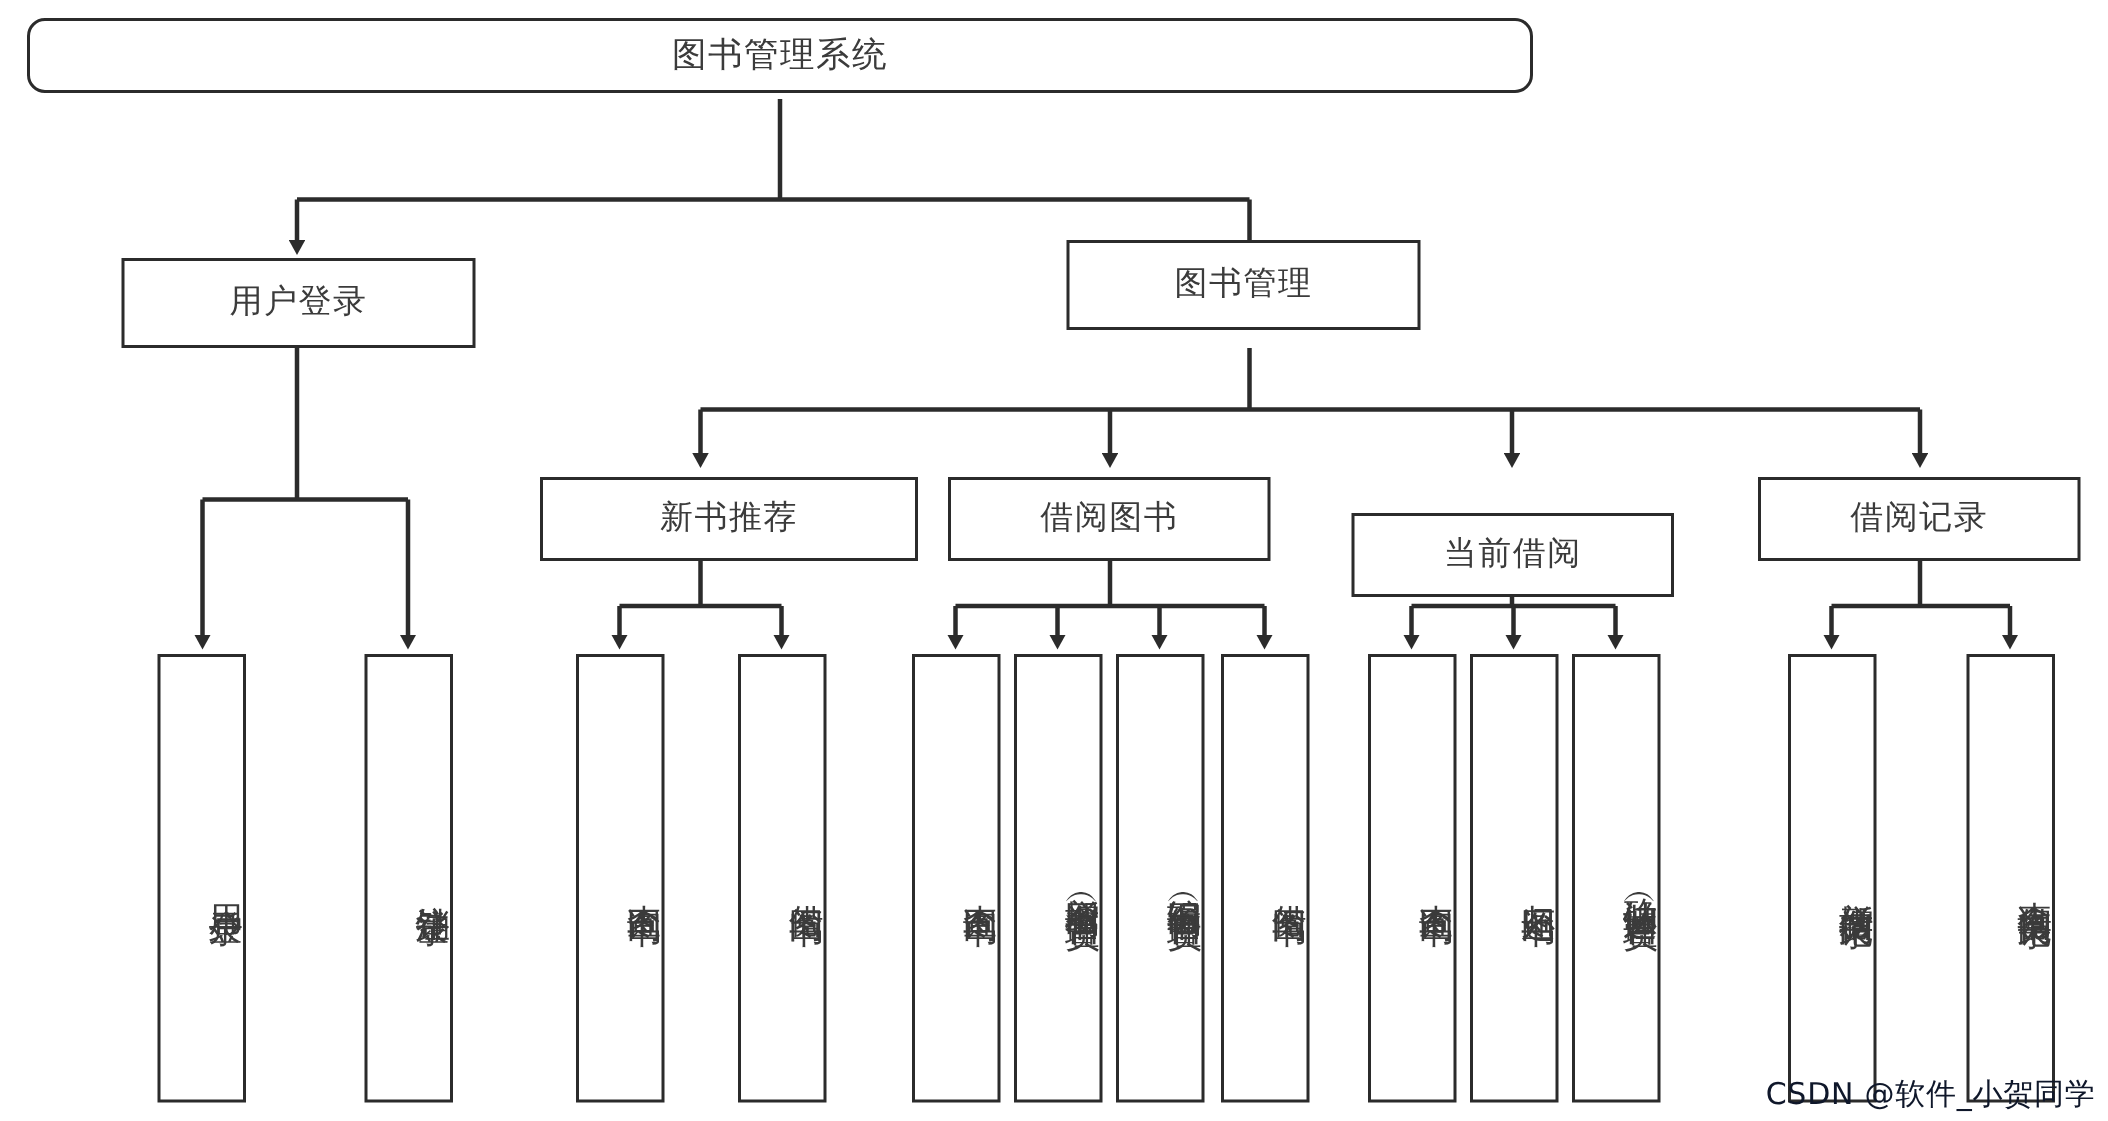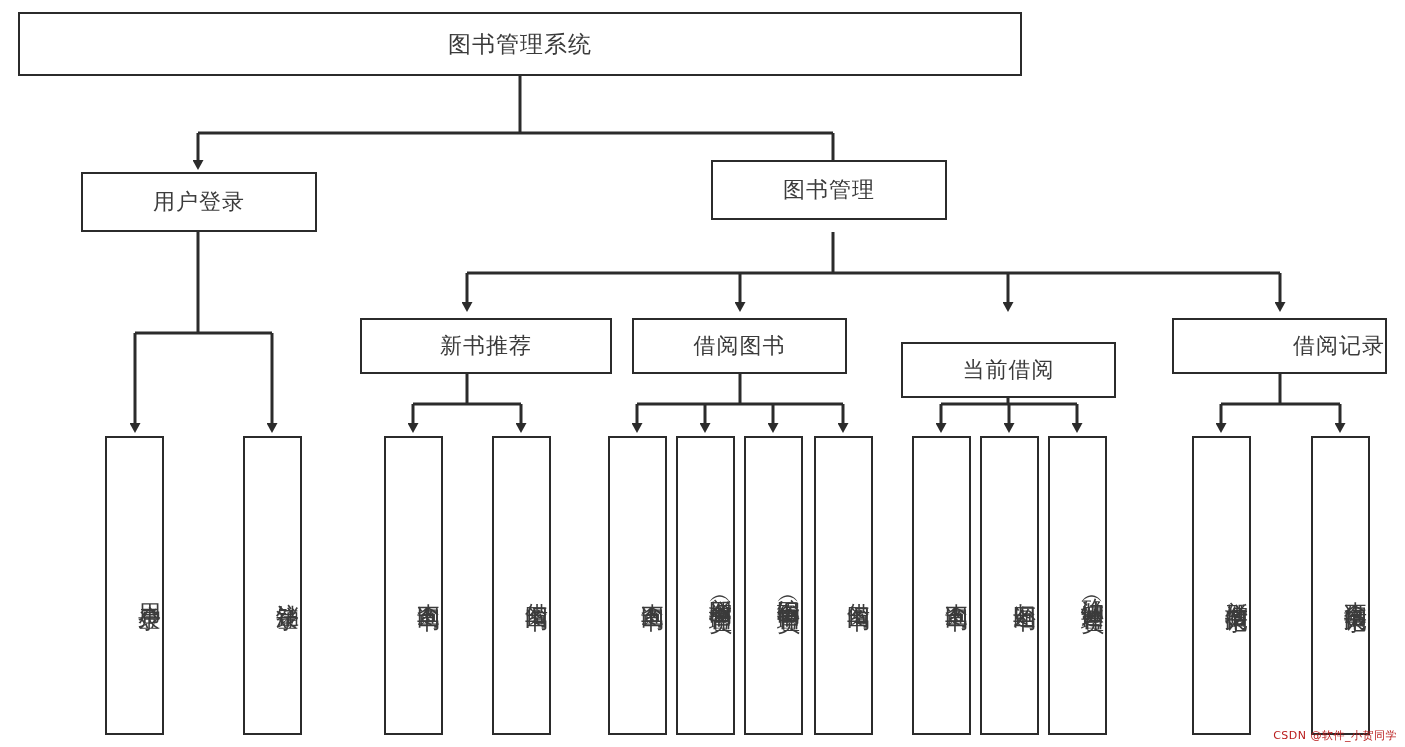"图书管理系统" div.node { border-radius: none -> 12px; height: 64px -> 50px }
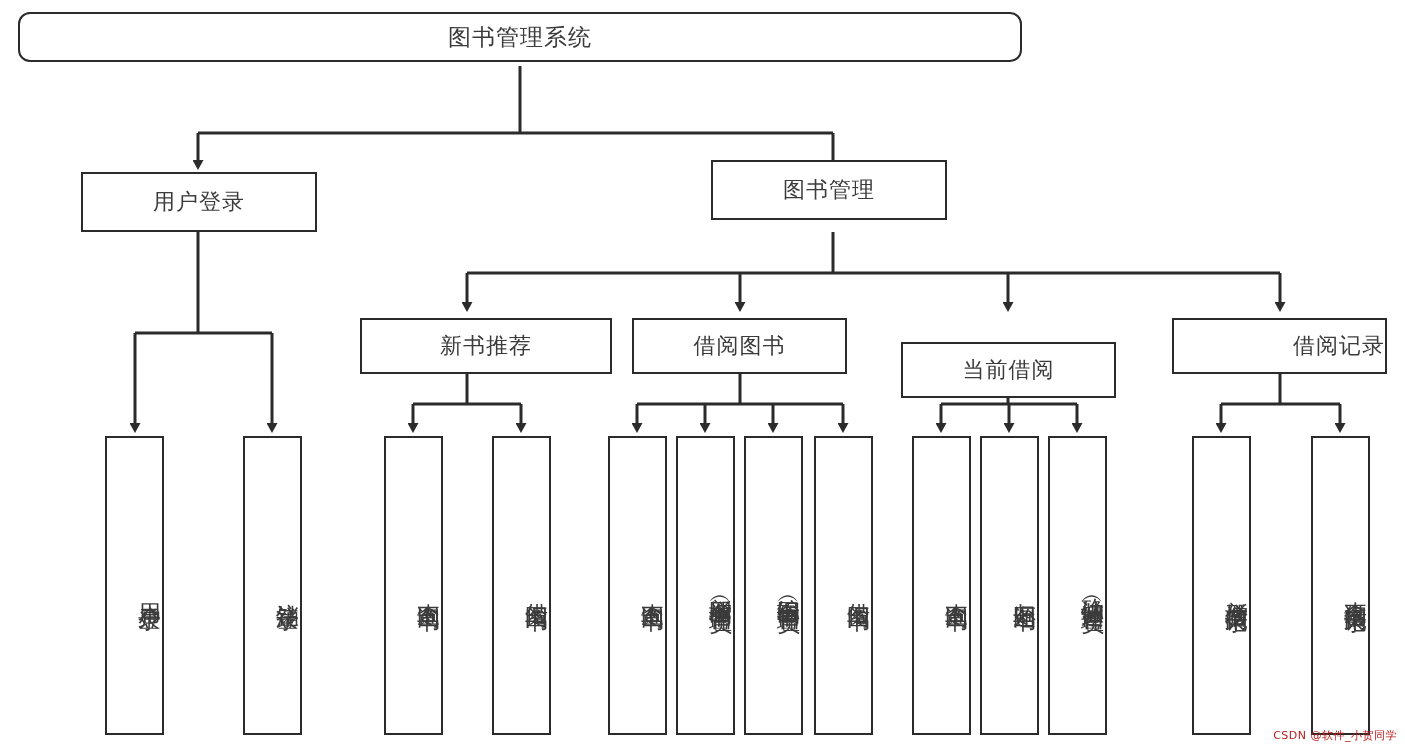"借阅记录" div.node { justify-content: flex-end -> none }
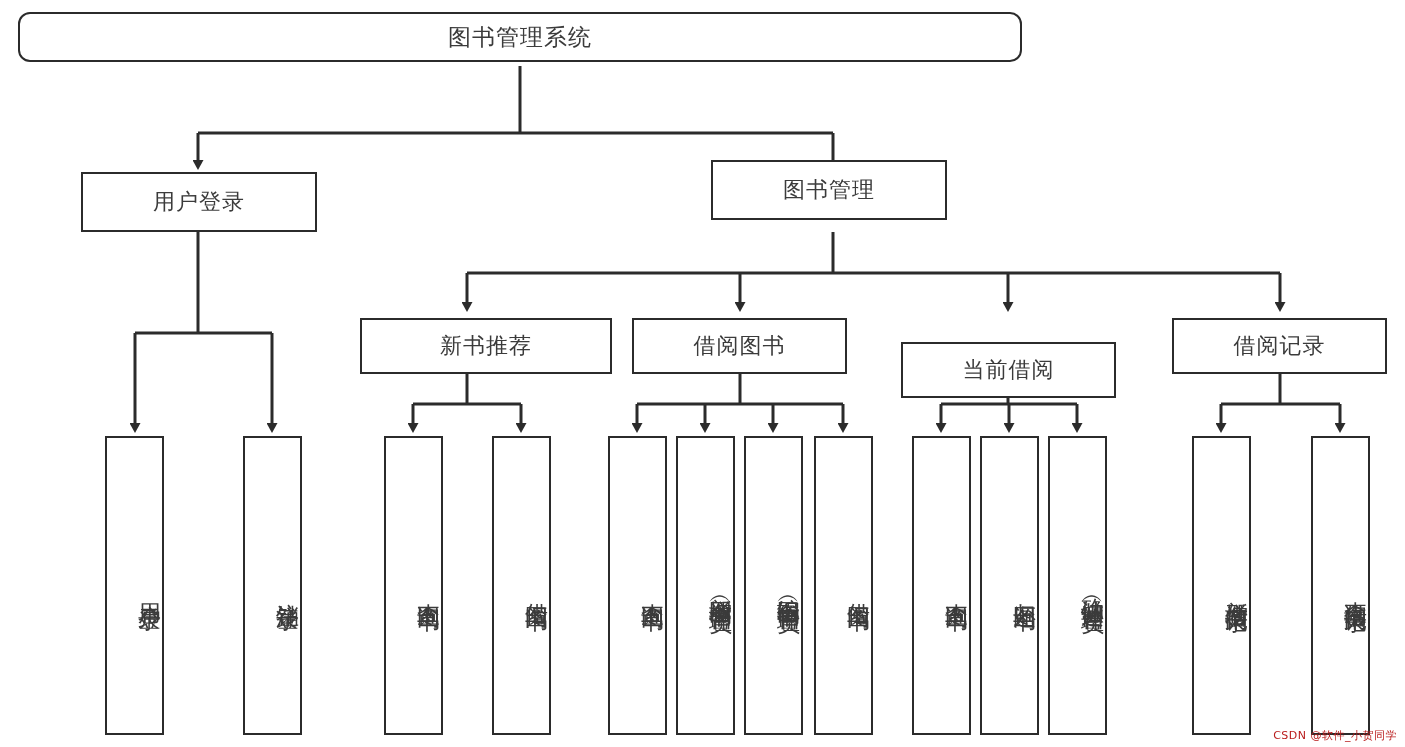"CSDN @软件_小贺同学" #watermark { color: #b91c1c -> #0f172a; font-size: 11px -> 20px }
